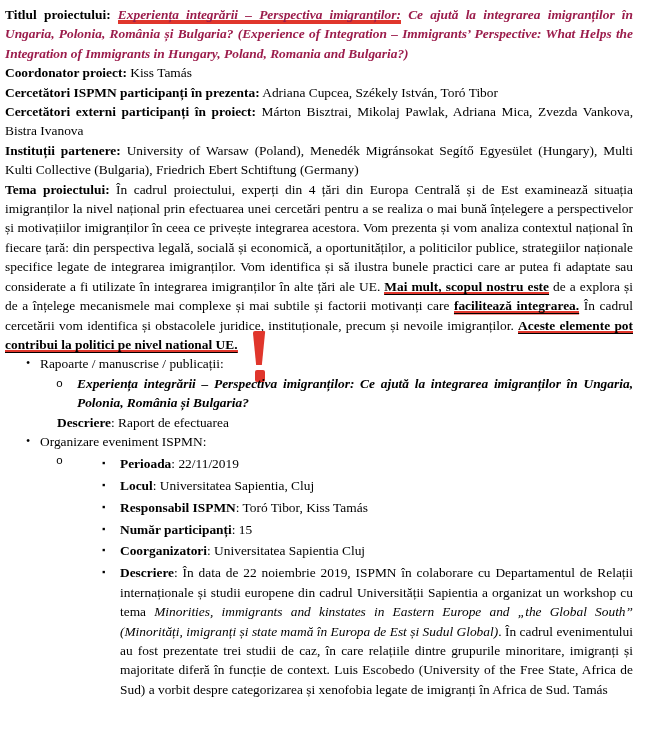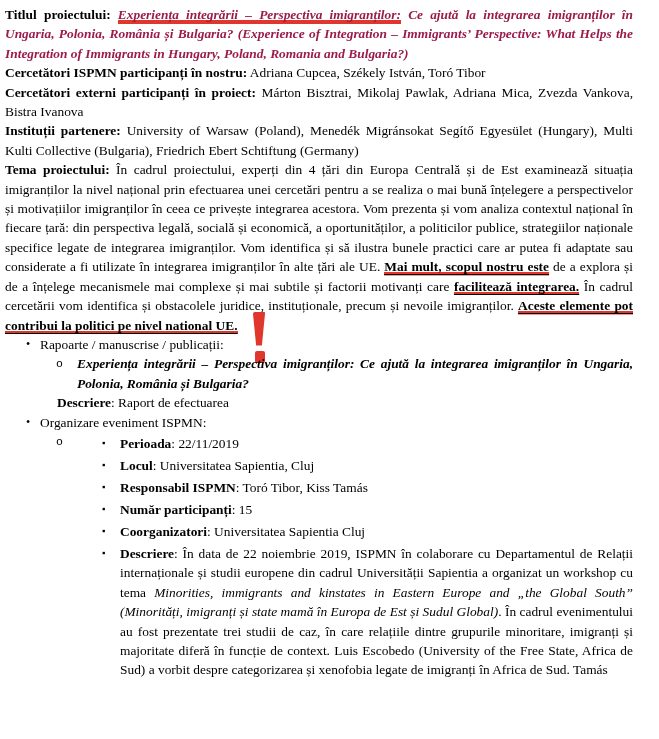"Coordonator proiect: Kiss Tamás" p { html: none -> <p> <span>Coordonator proiect:</span><span> Kiss Tamás</span> </p> }
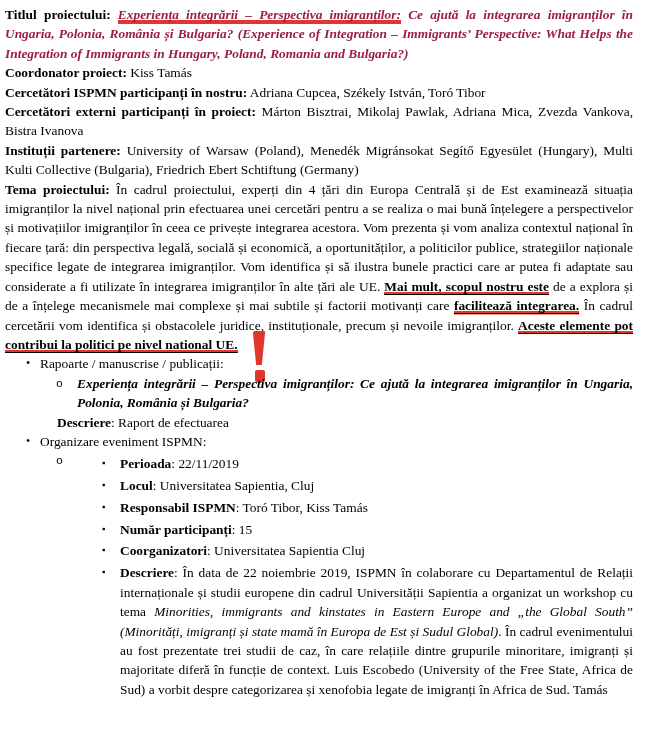"Cercetători ISPMN participanți în" span.bold { text: nostru -> prezenta }
